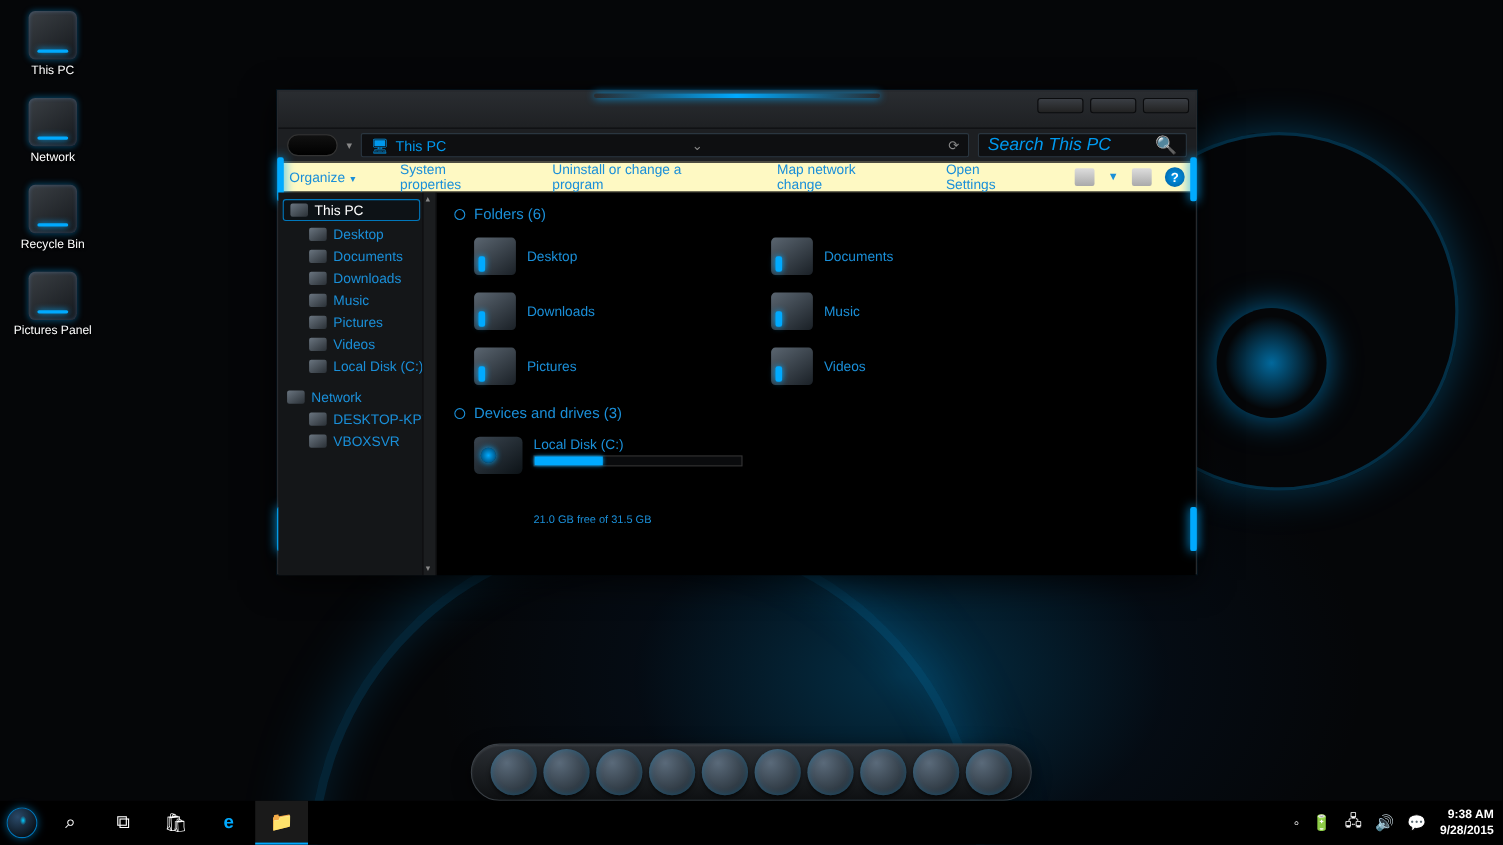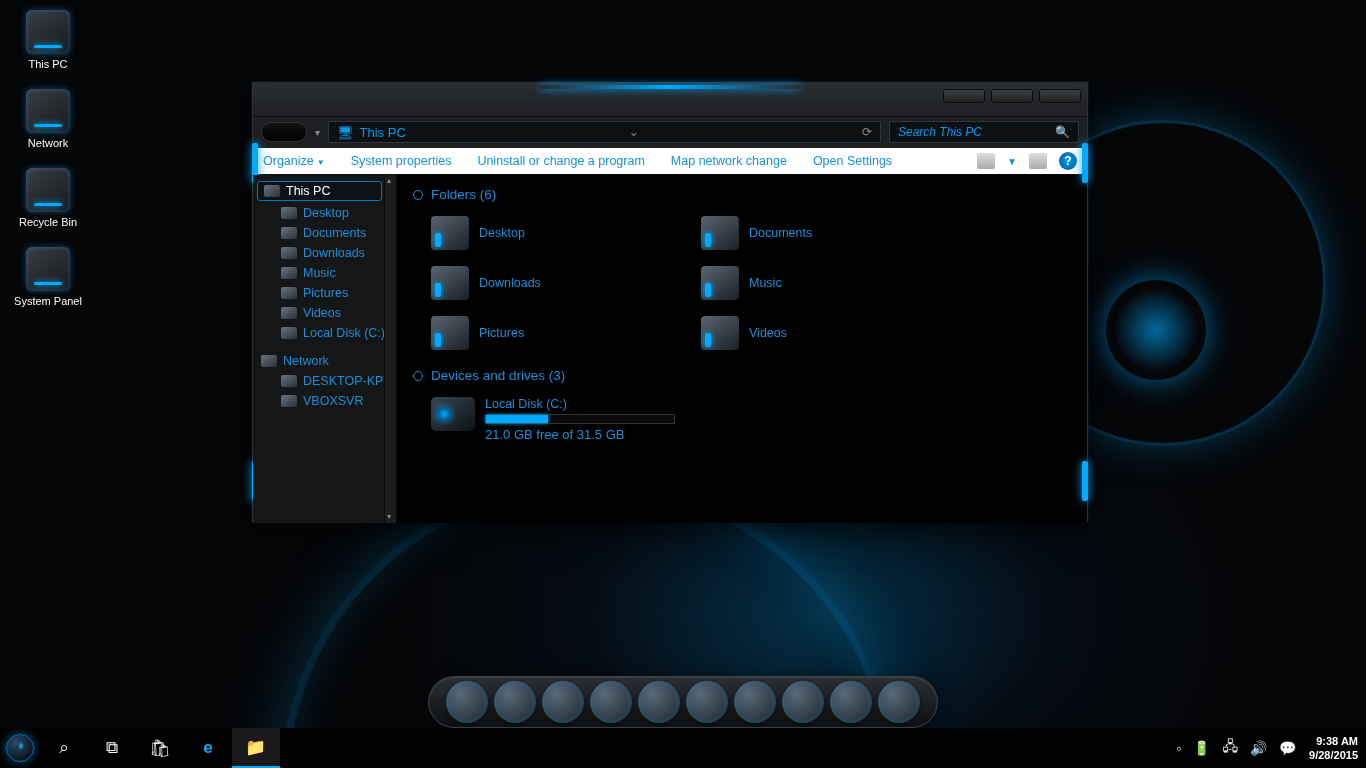"Search This PC" .search-bar { font-size: 12px -> 16px }
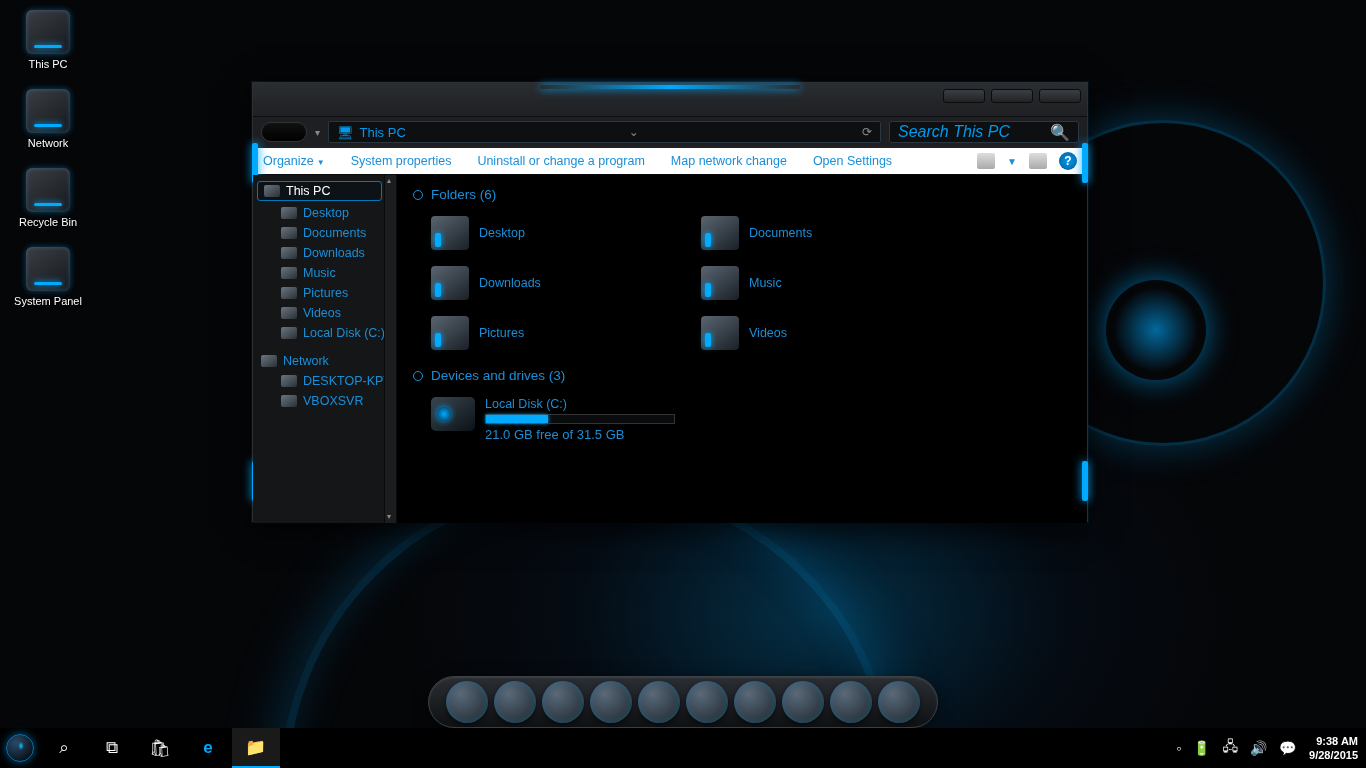"Organize ▼" .toolbar { background: #ffffff -> #fef9c3; gap: 26px -> 39px }
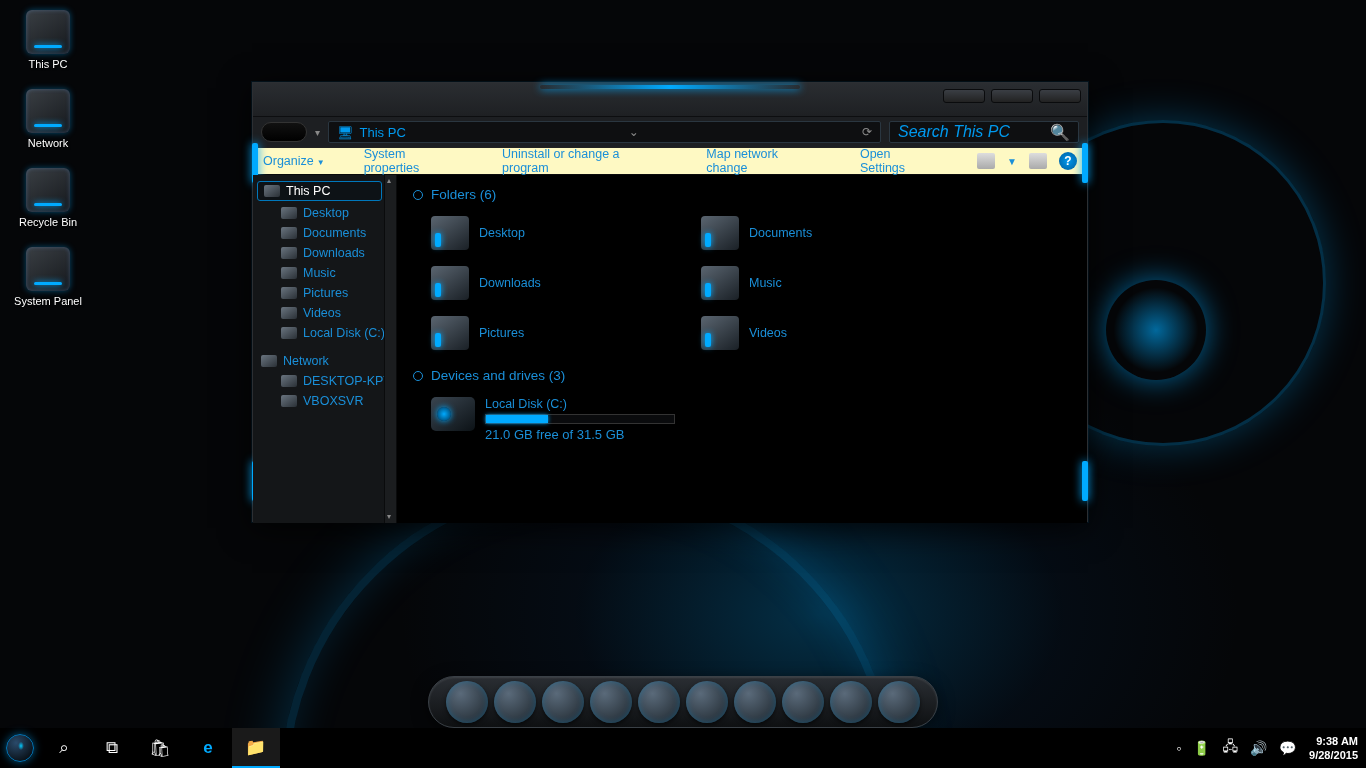"System Panel" div.dicon-label { text: System -> Pictures }
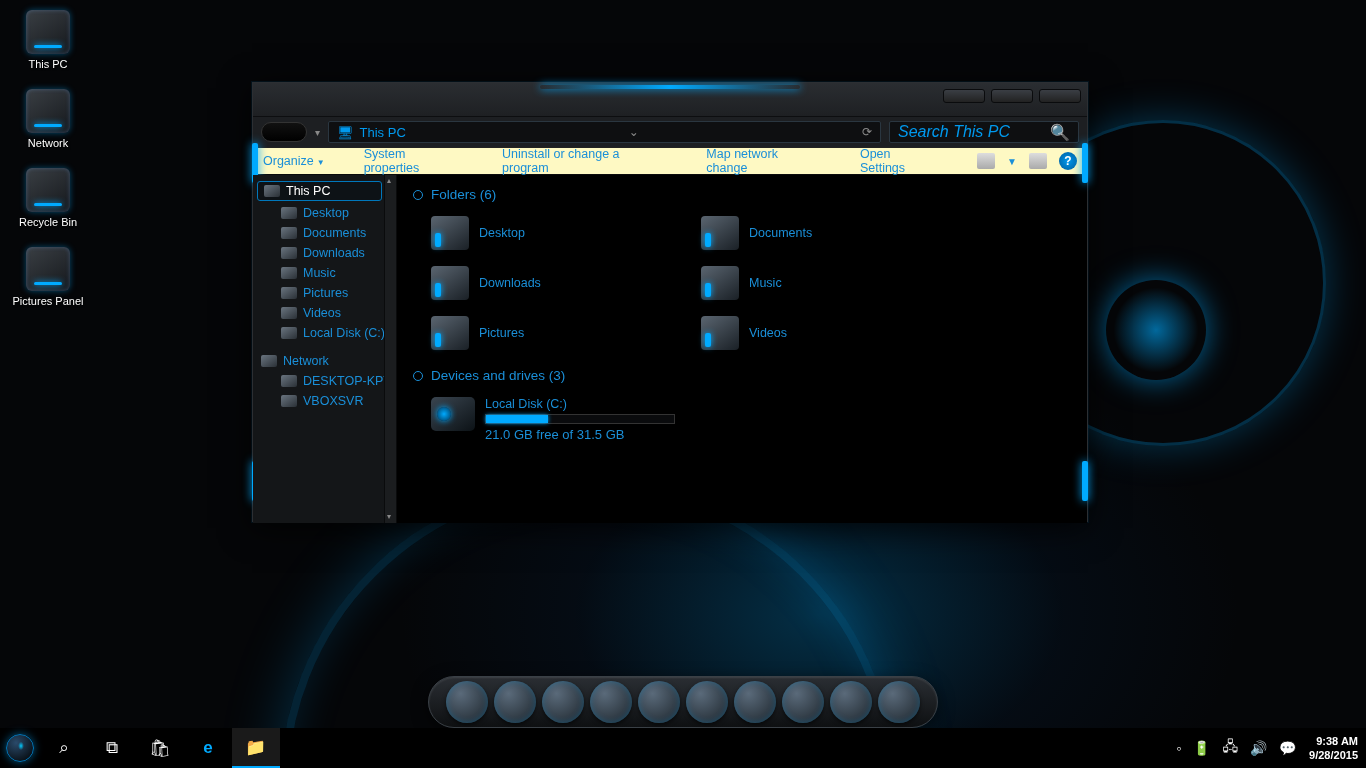"21.0 GB free of 31.5" .drv-free { font-size: 13px -> 10px; margin-top: none -> 40px }
